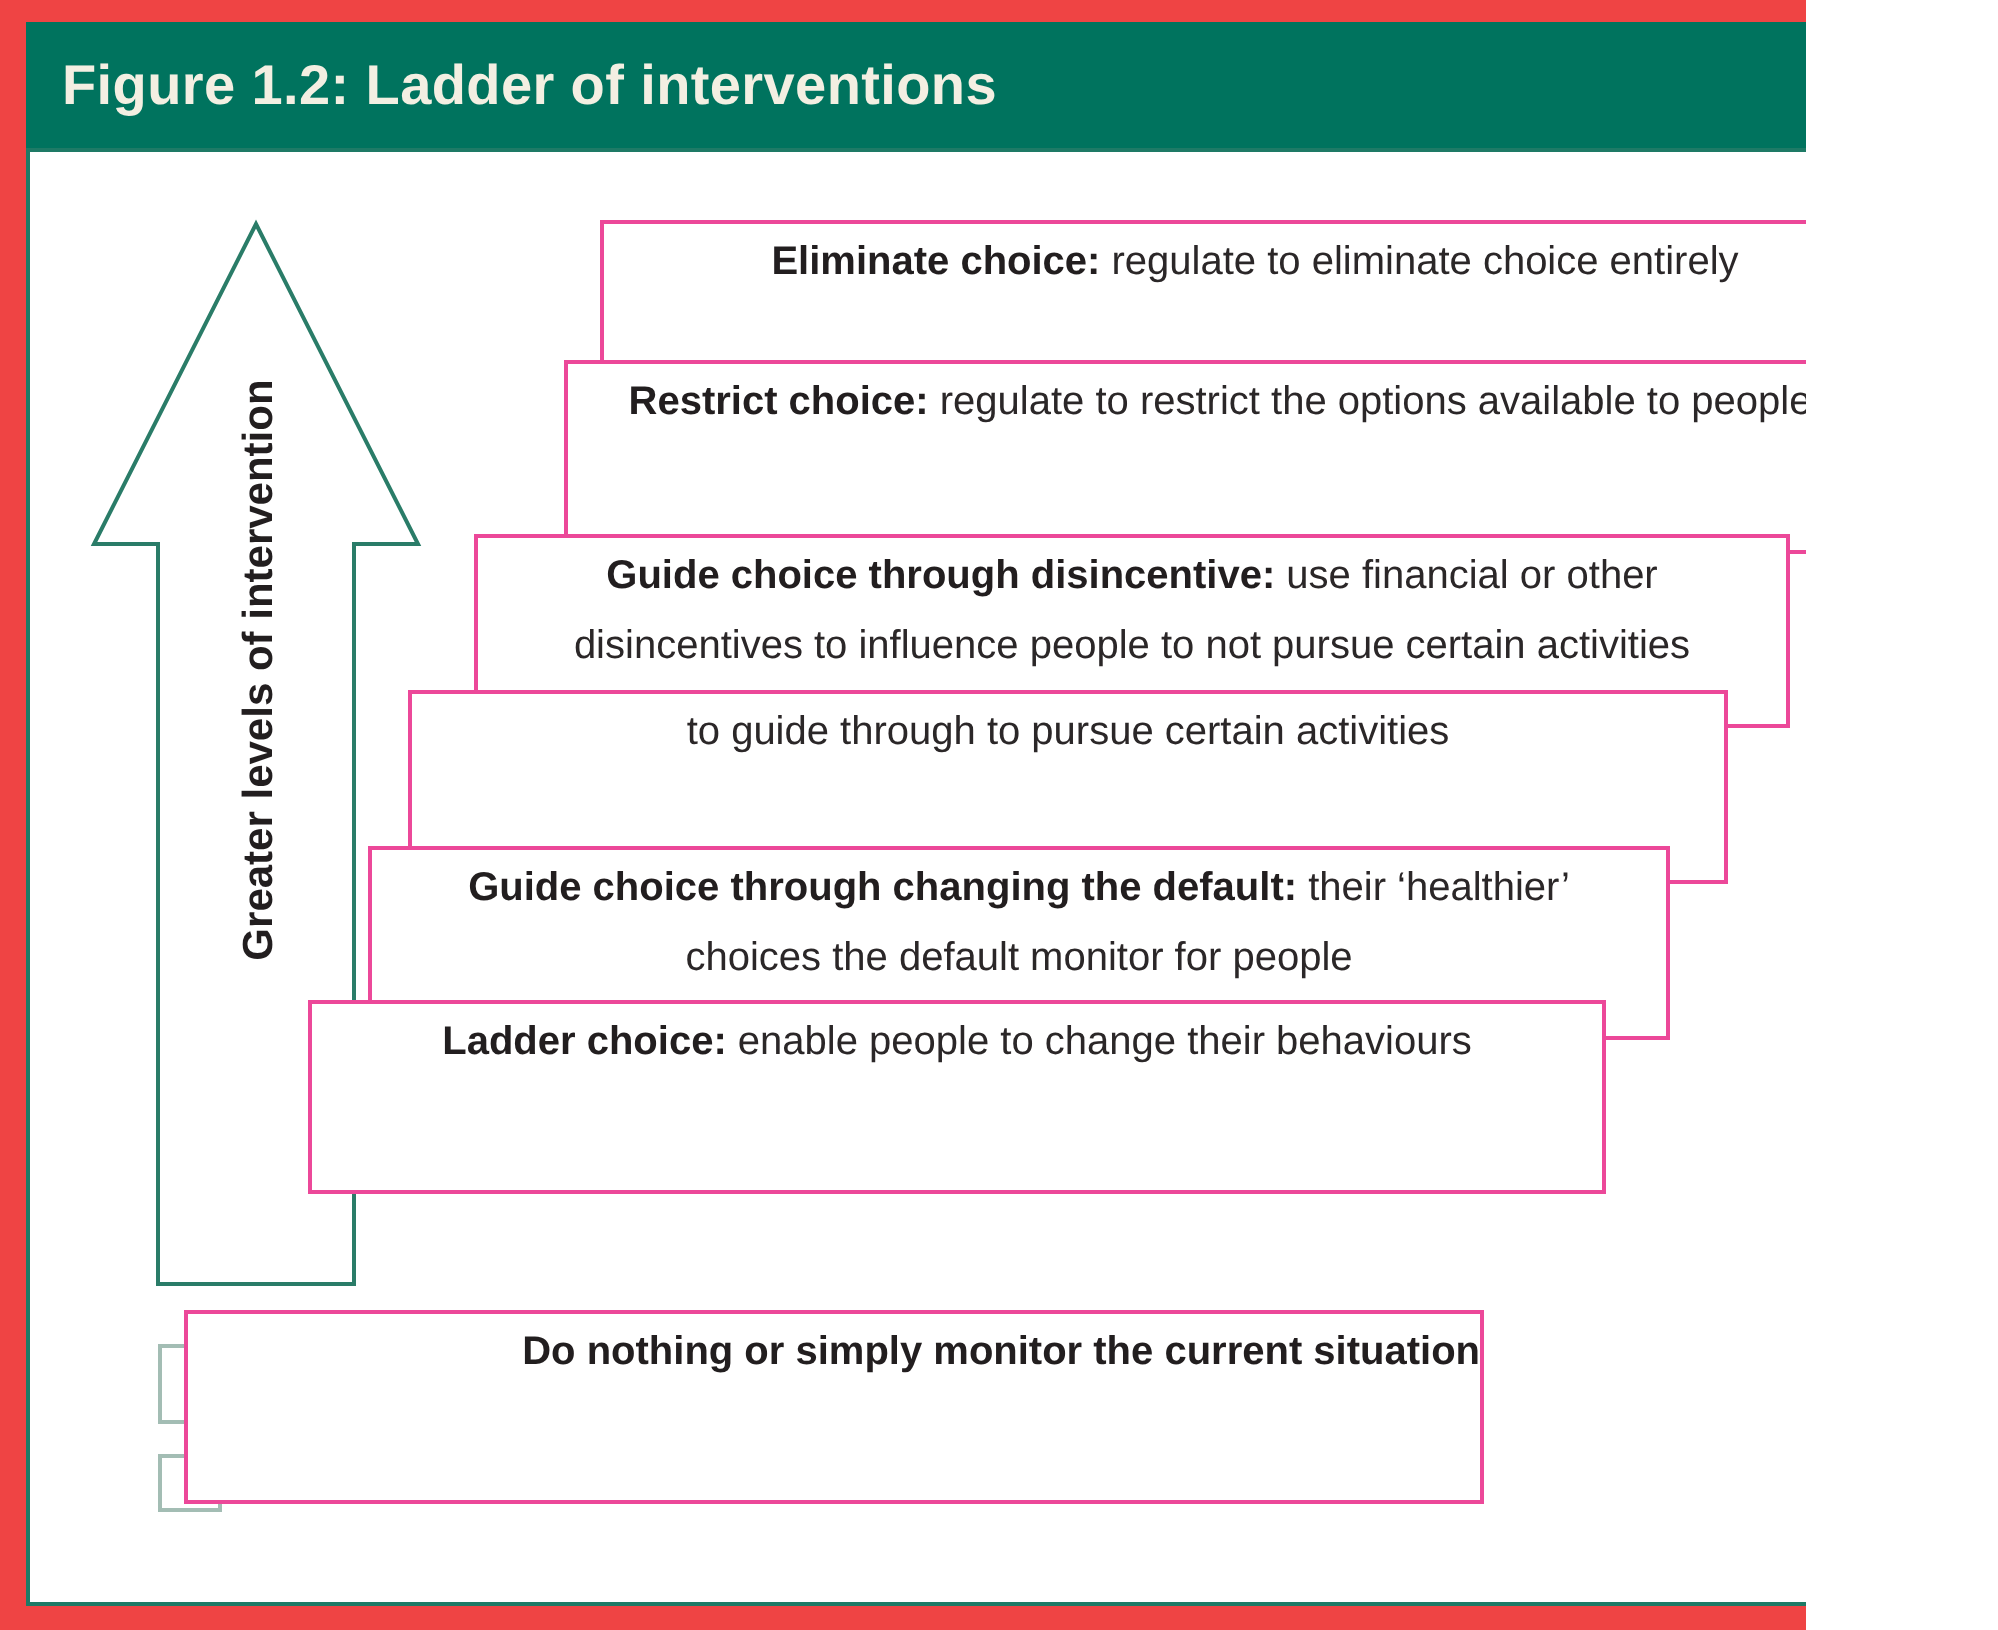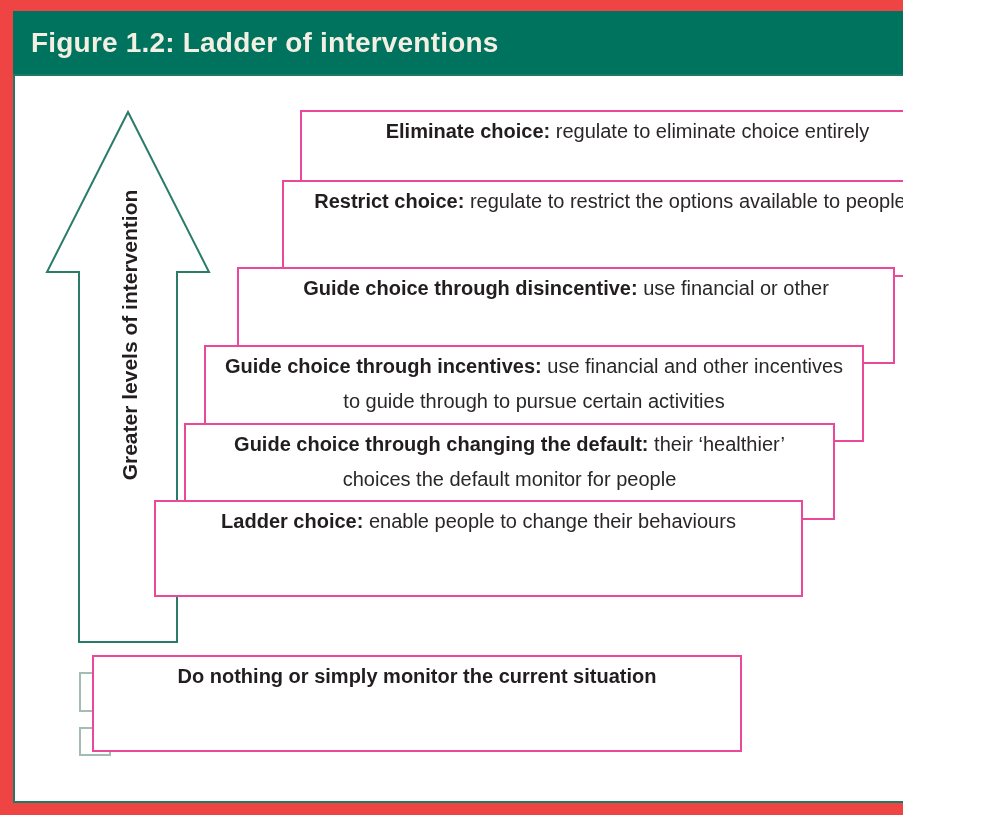"disincentives to influence people to" div.line { html: none -> <div>disincentives to influence people to not pursue certain activities</div> }
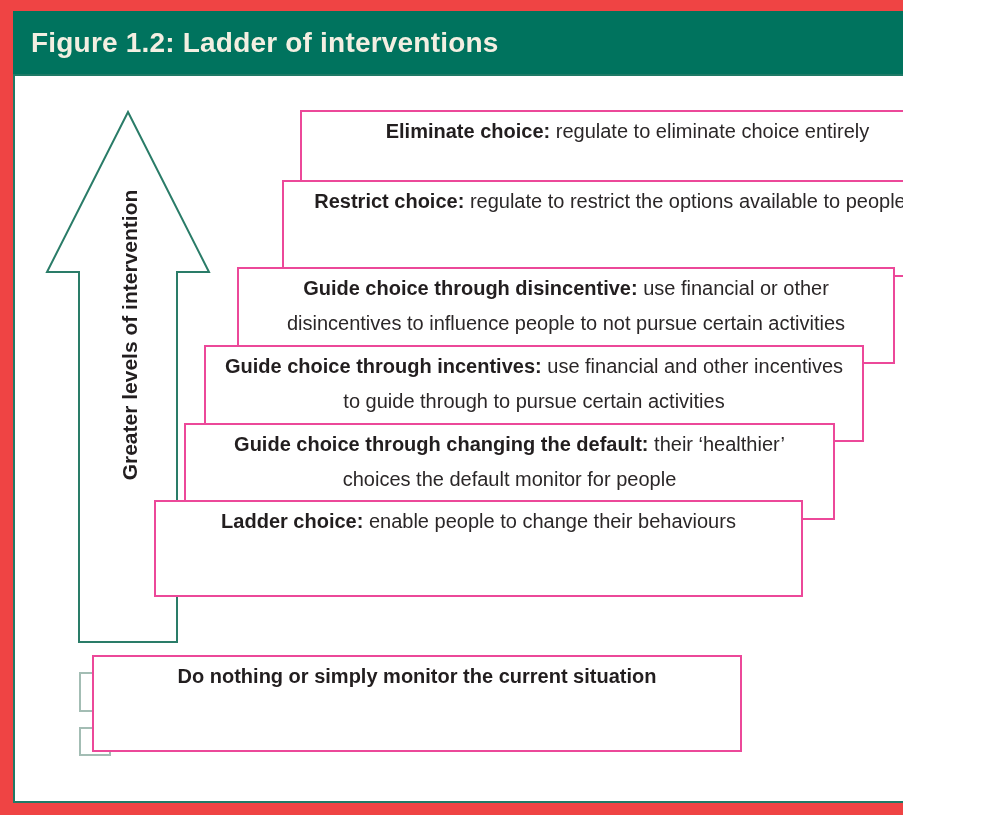"Guide choice through incentives: use" div.line { html: <div><b>Guide choice through incentives:</b><span> use financial and other incentives</span></div> -> none }
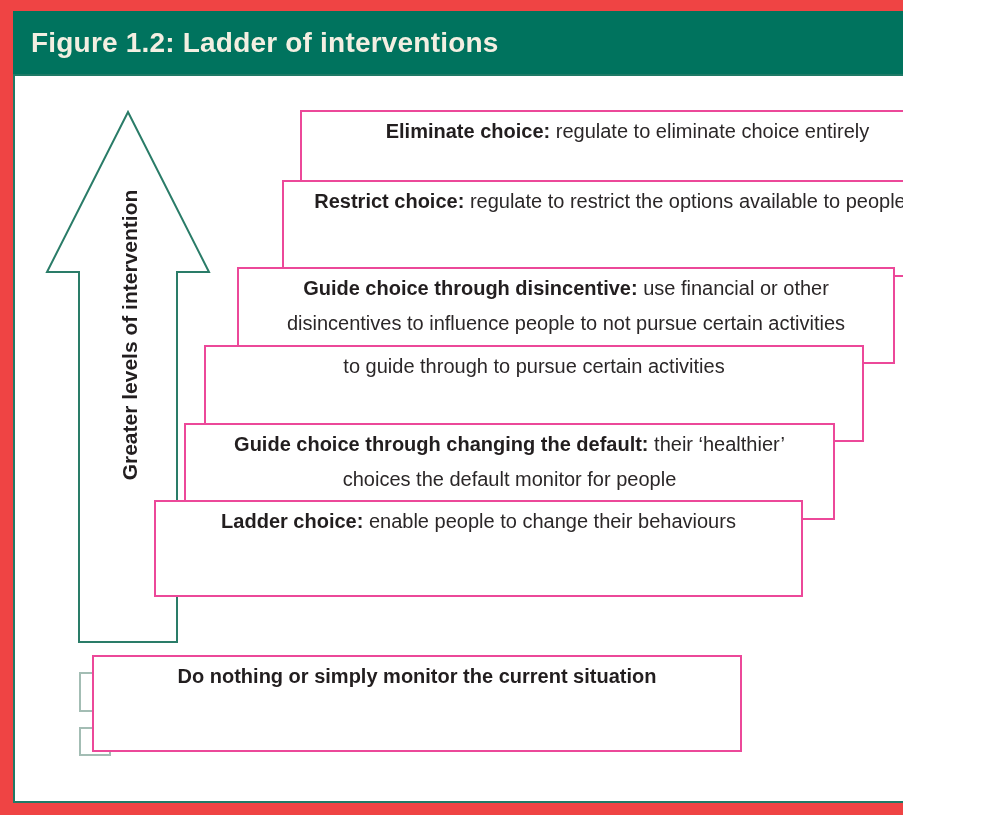"Do nothing or simply monitor" .r8 { text-align: none -> right }
